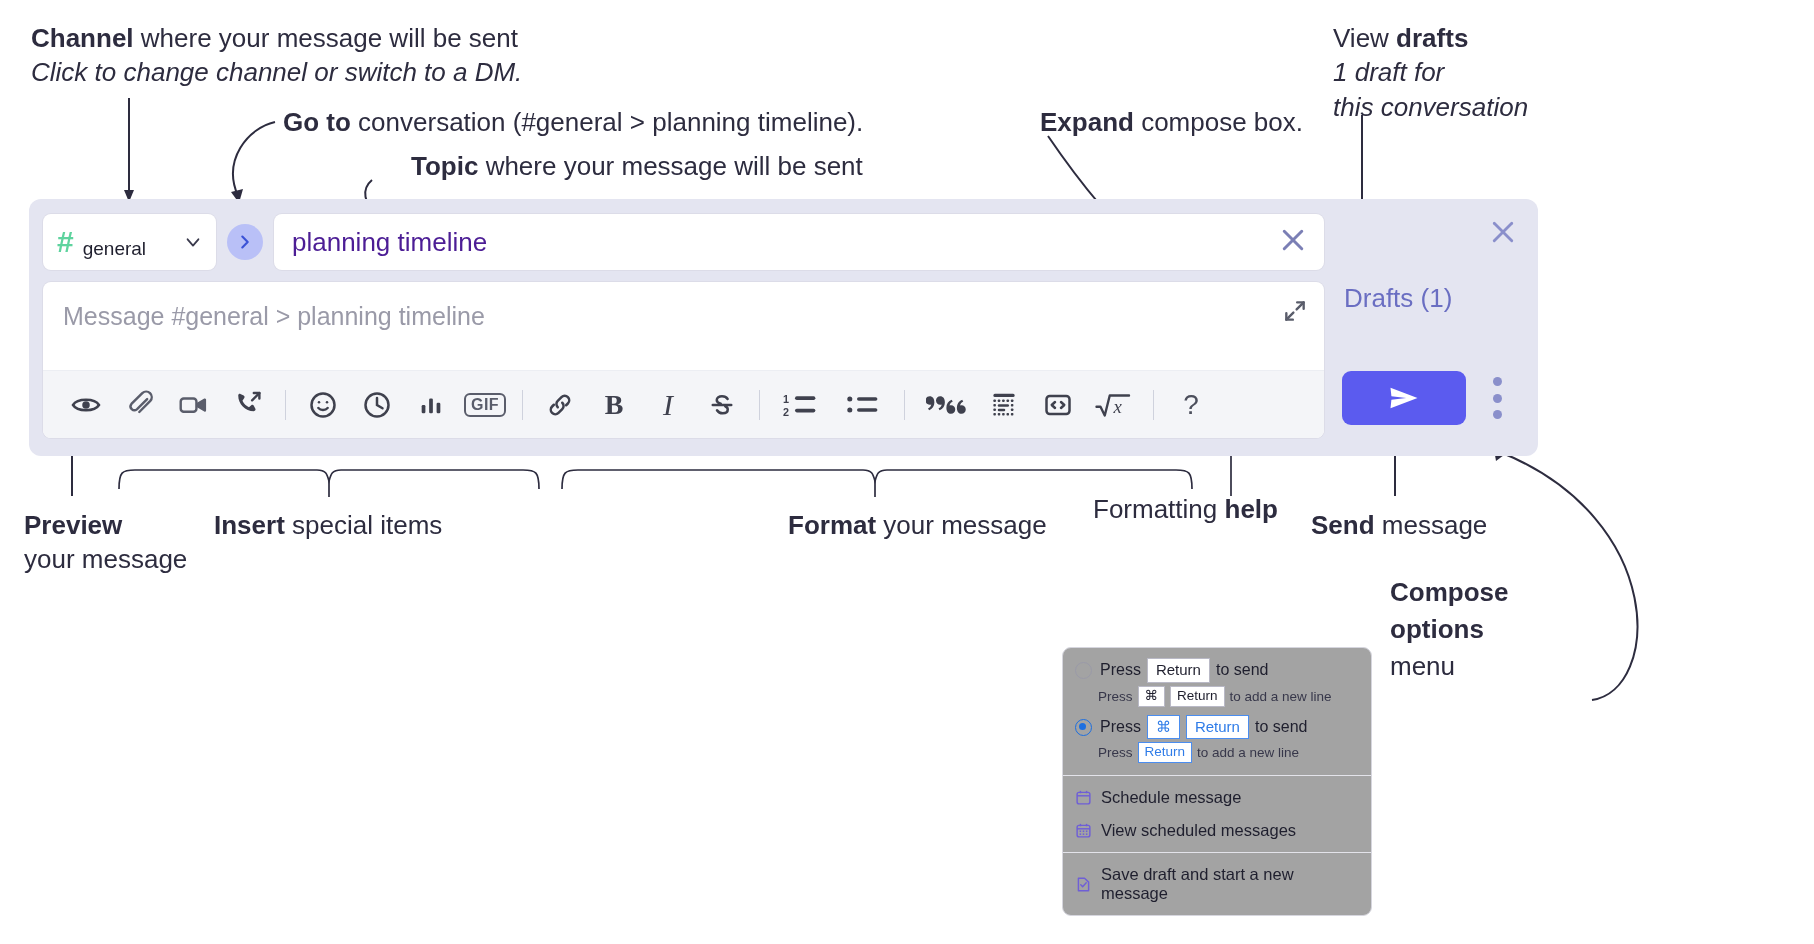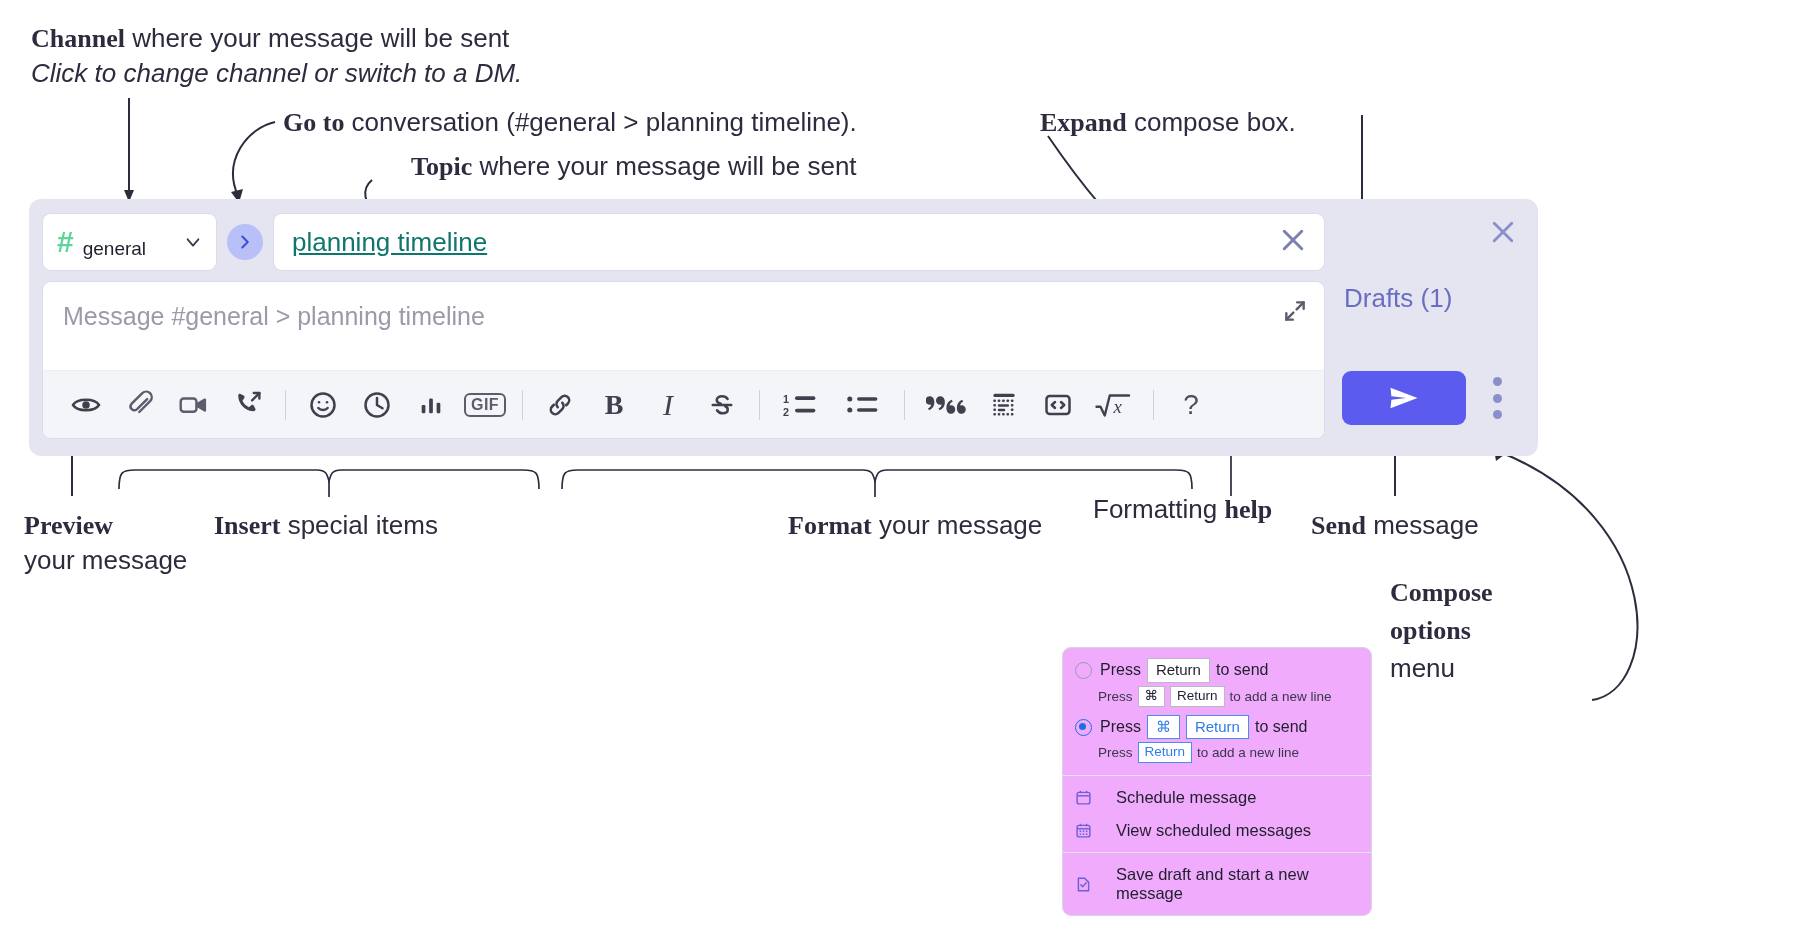"Channel" .anno b { font-family: Liberation Serif, serif -> none }
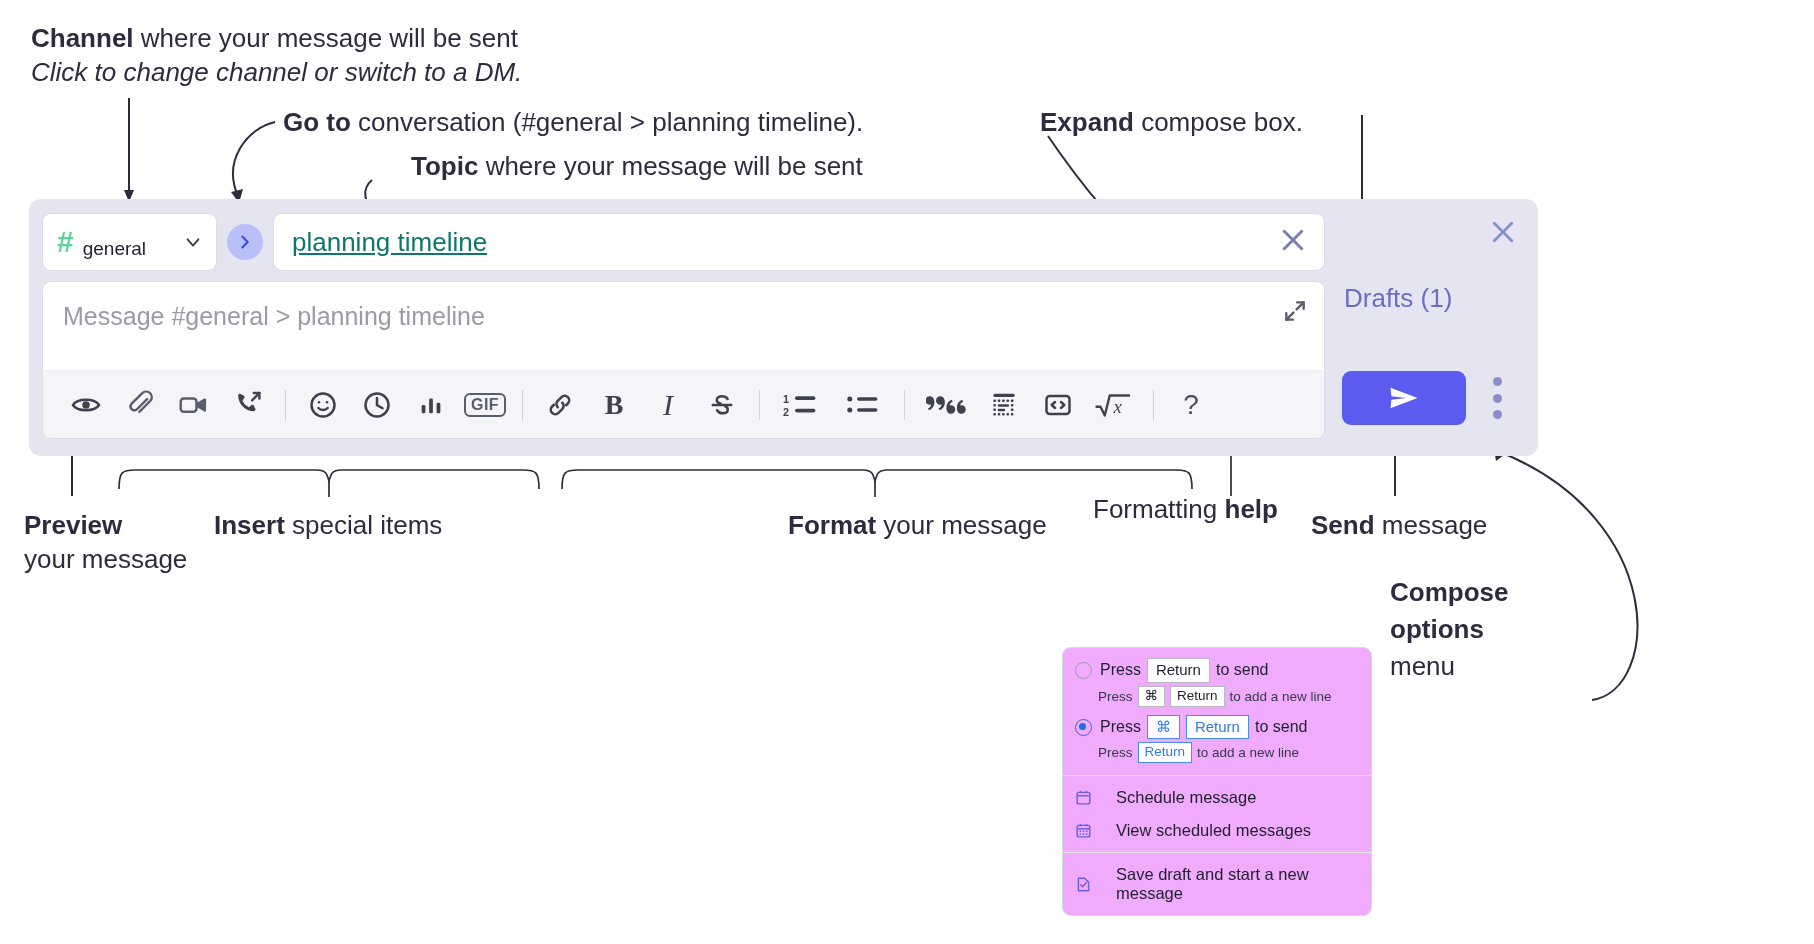"View drafts" div.anno { html: none -> <div> <div><span>View </span><b>drafts</b></div> <div><i>1 draft for</i></div> <div><i>this conversation</i></div> </div> }
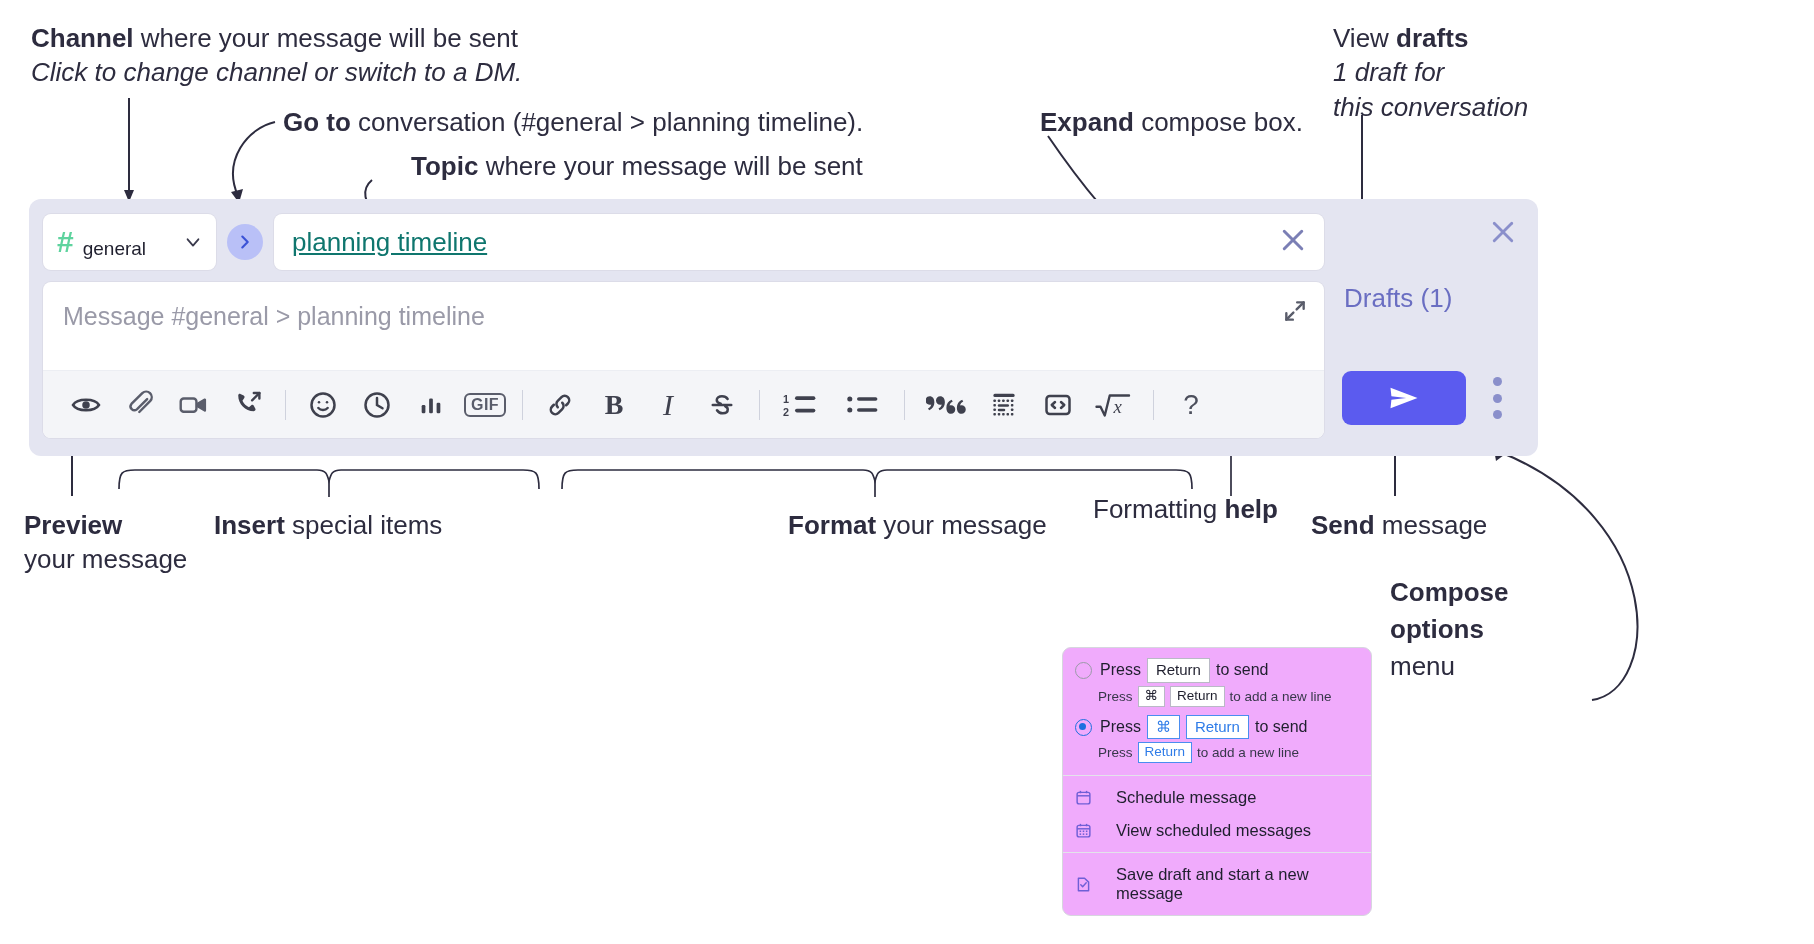"planning timeline" .topic-text { color: #0f766e -> #4c1d95; text-decoration: underline -> none }
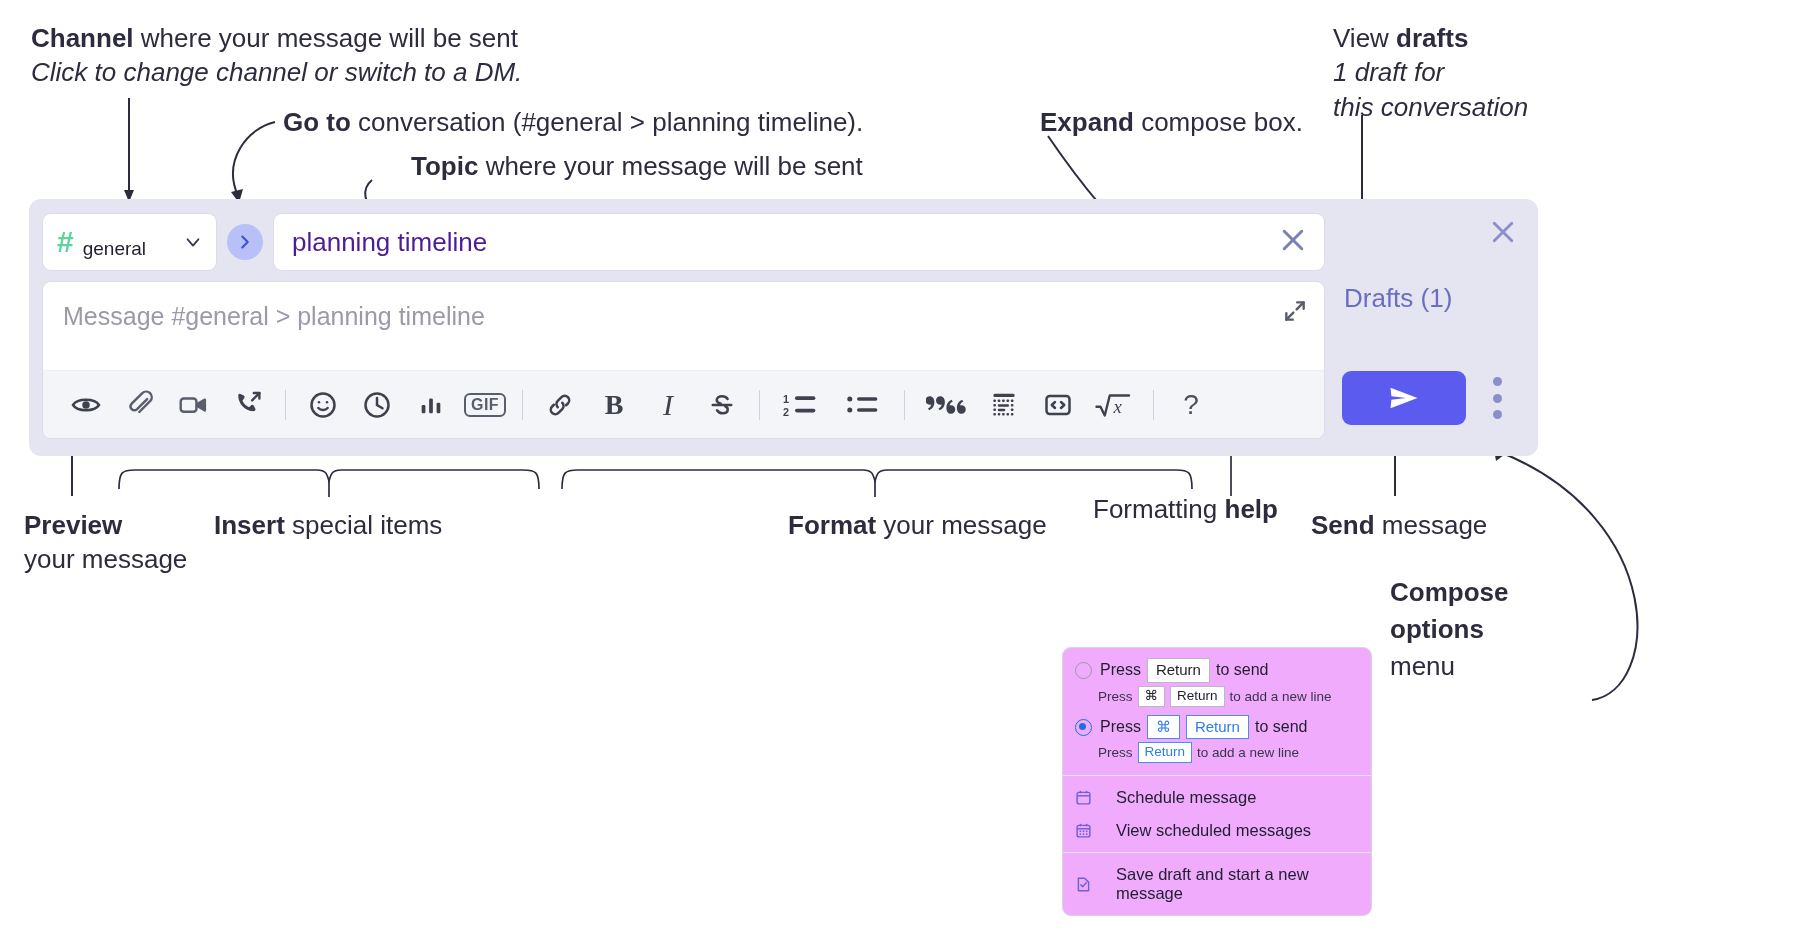"Press" .menu { background: #f0abfc -> #a3a3a3 }
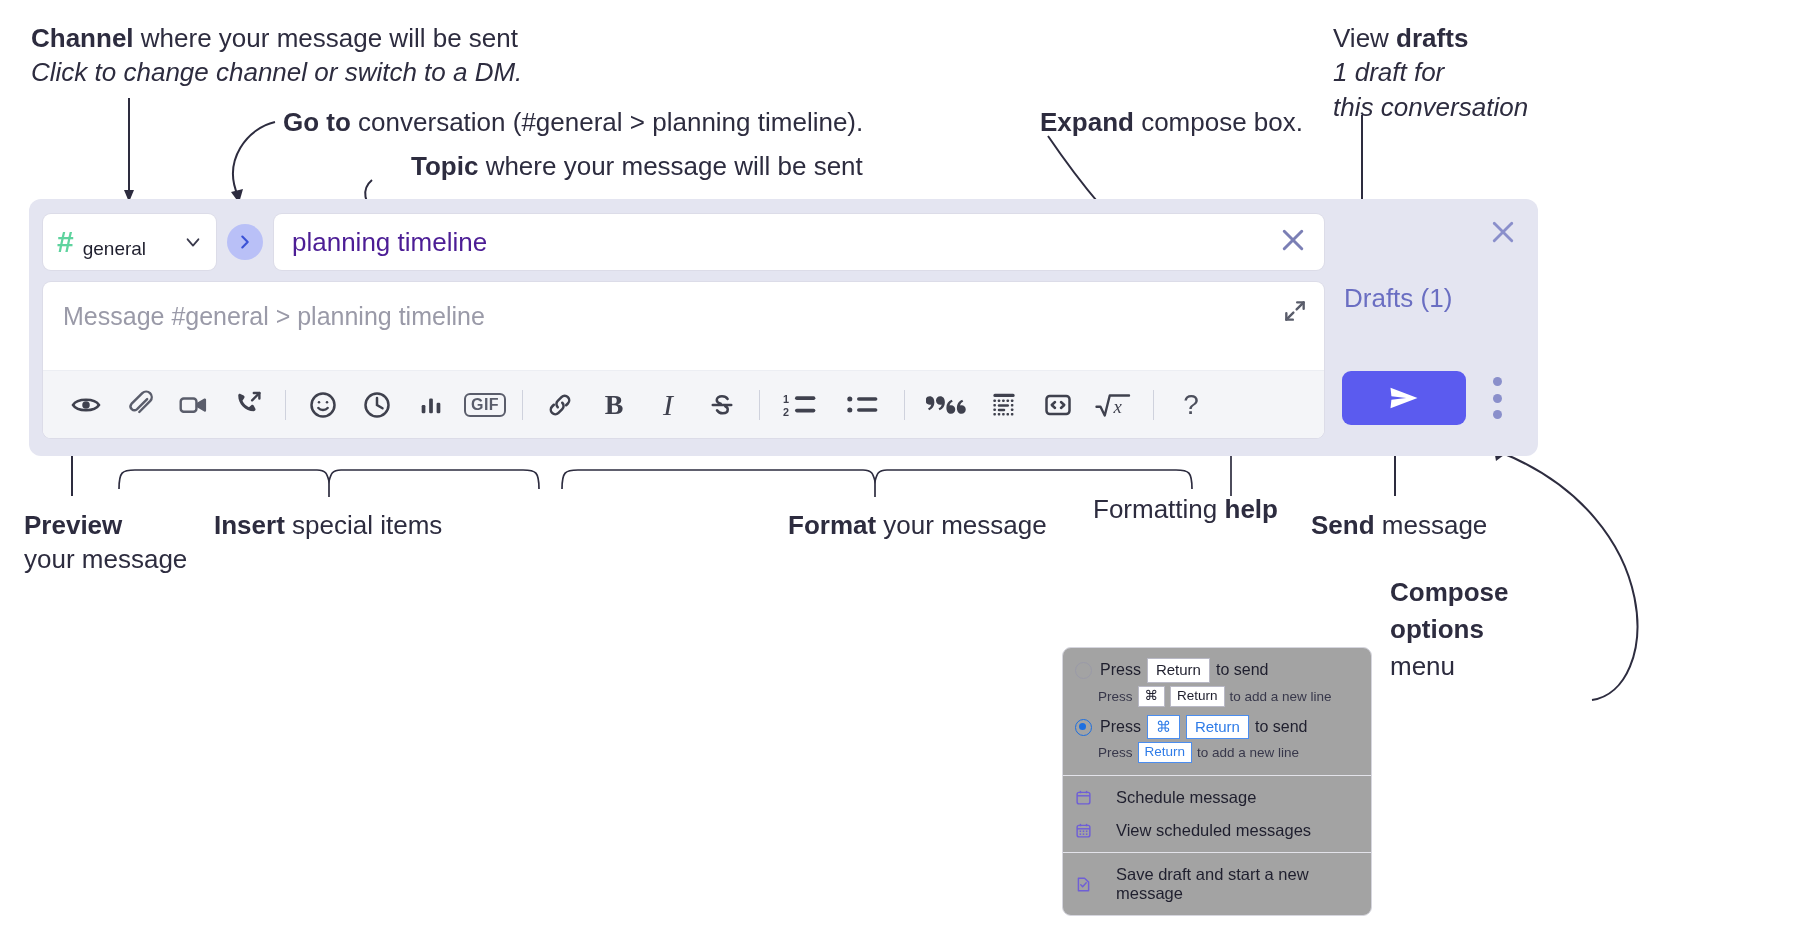"Schedule message" .menu-item { gap: 24px -> 9px }
